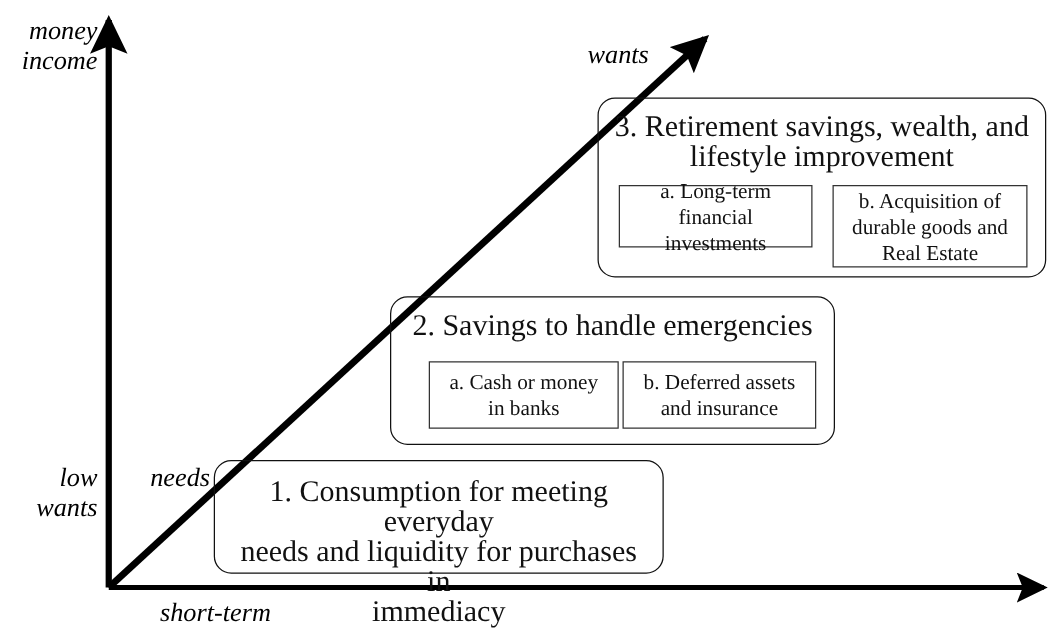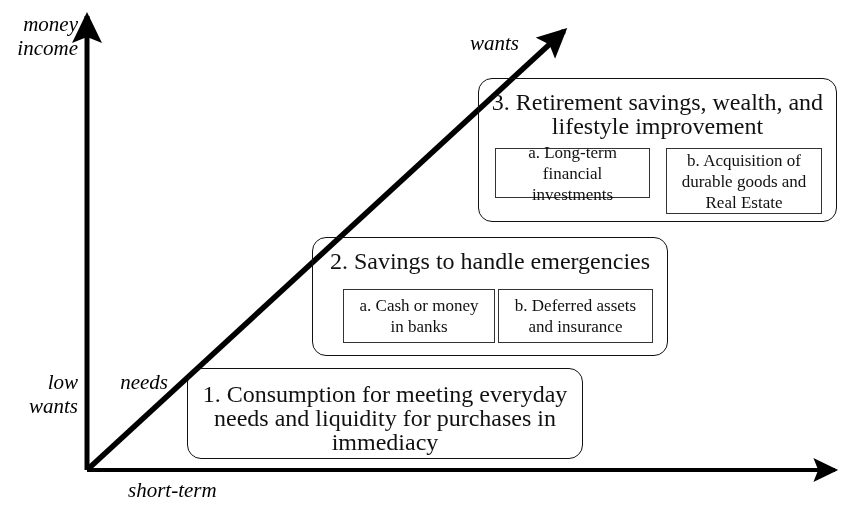"1. Consumption for meeting everyday" #box-tier1 { left: 187px -> 171px; width: 396px -> 360px }
